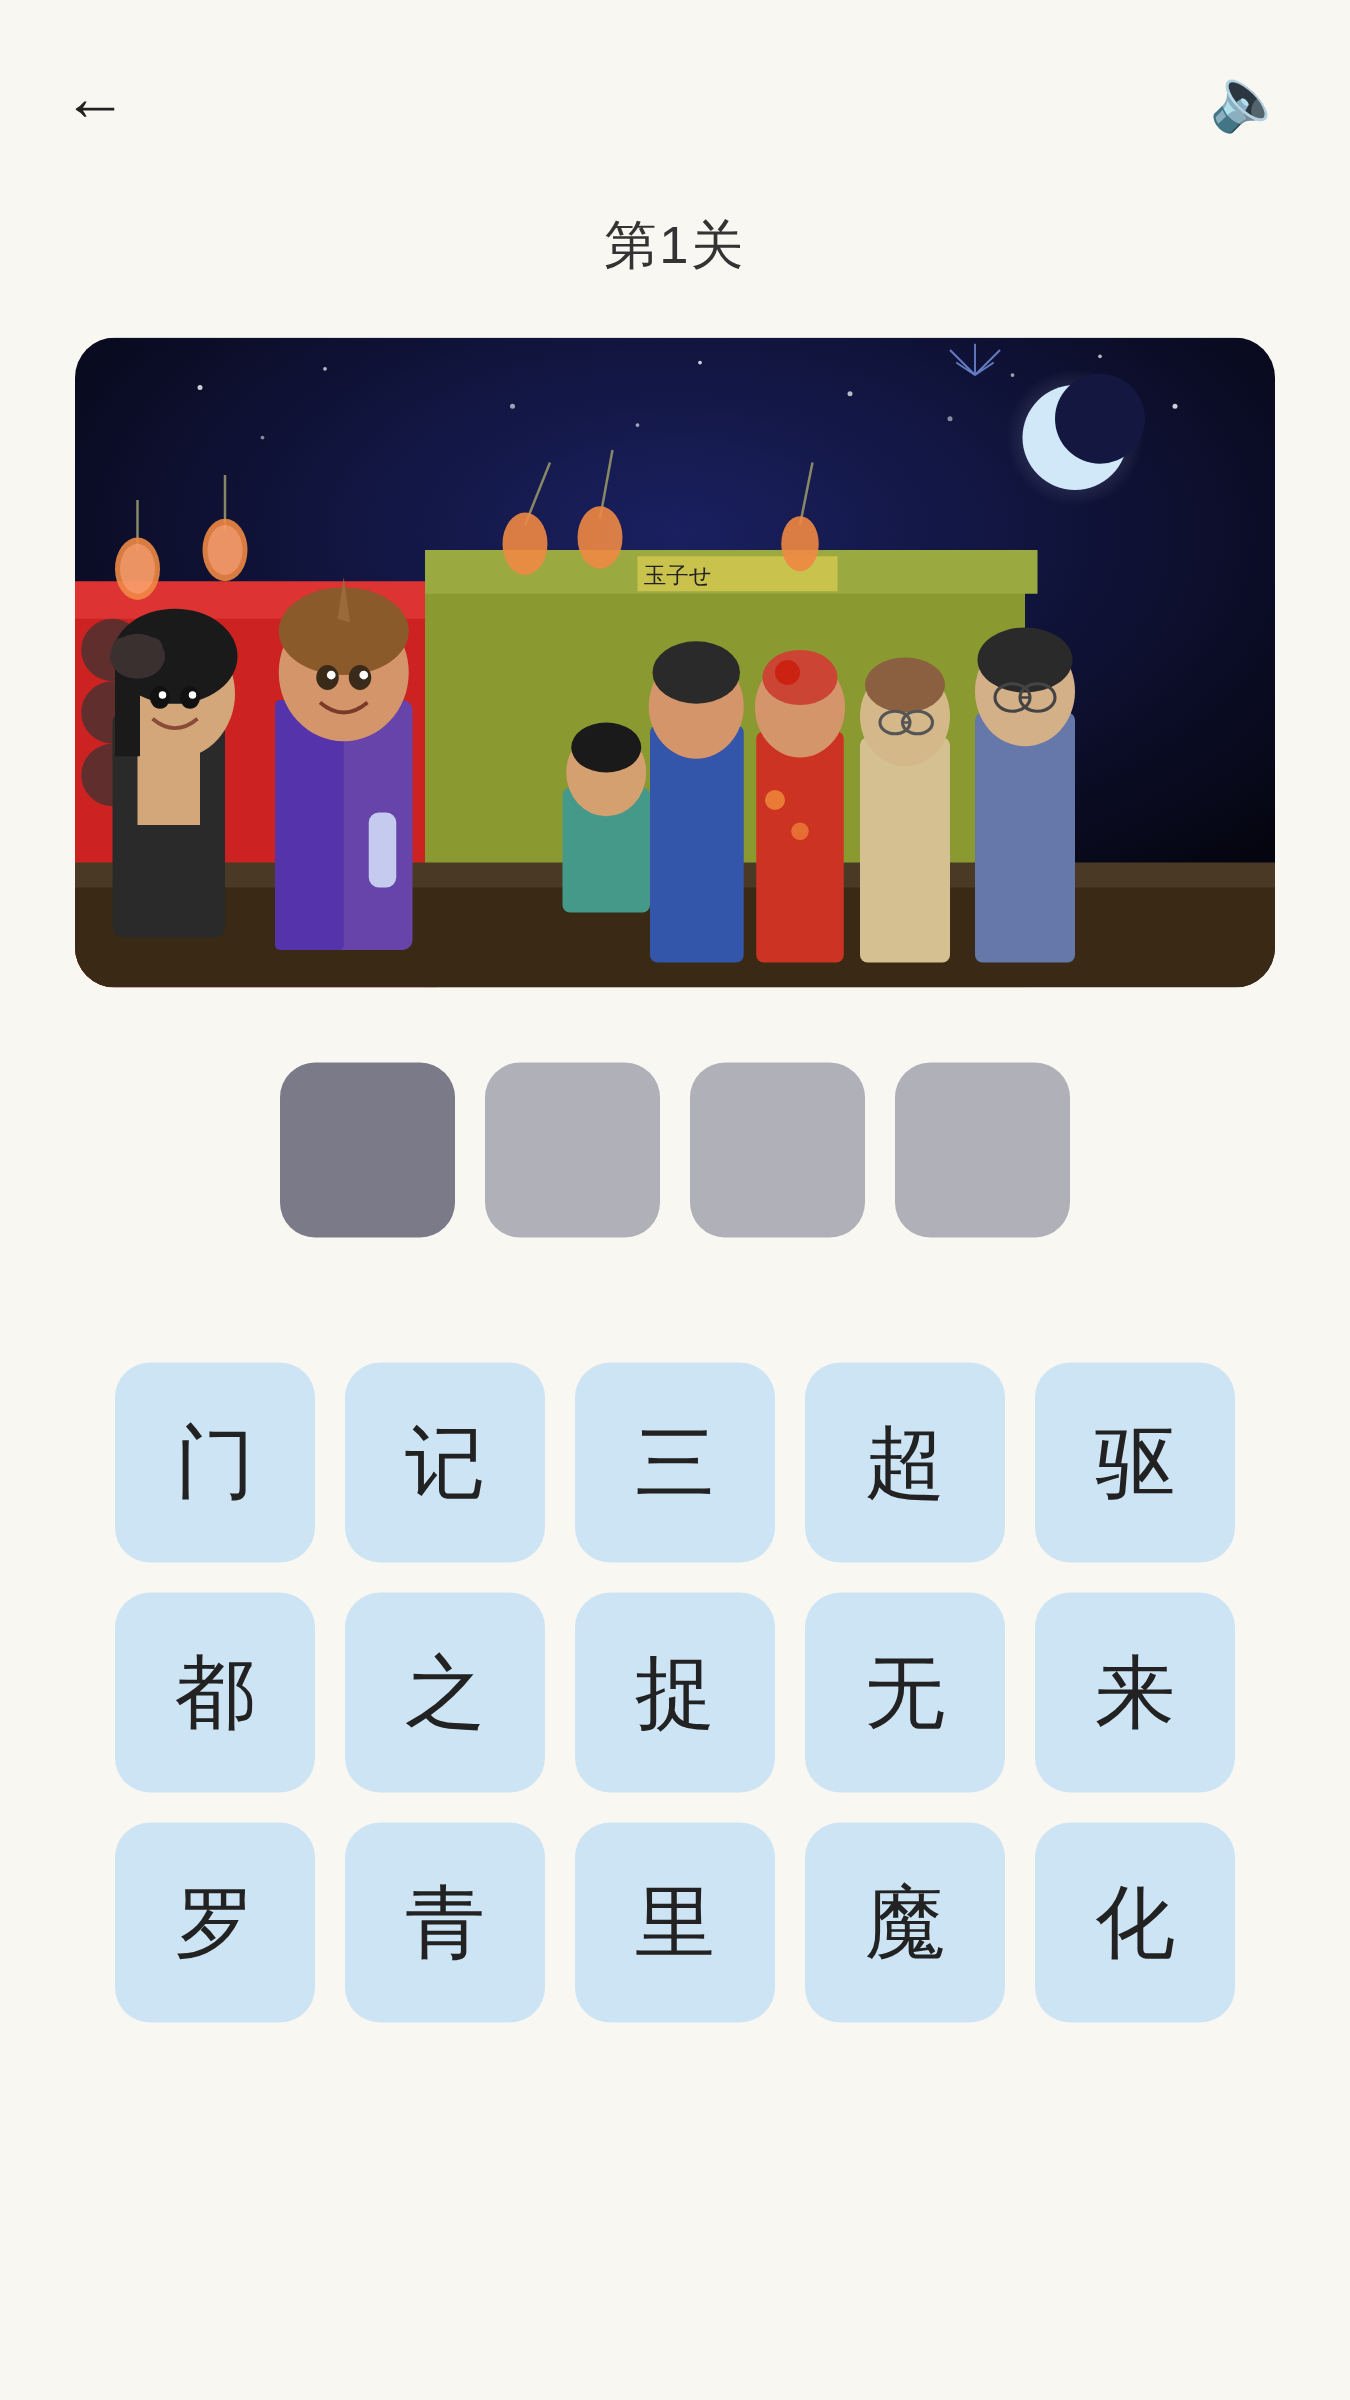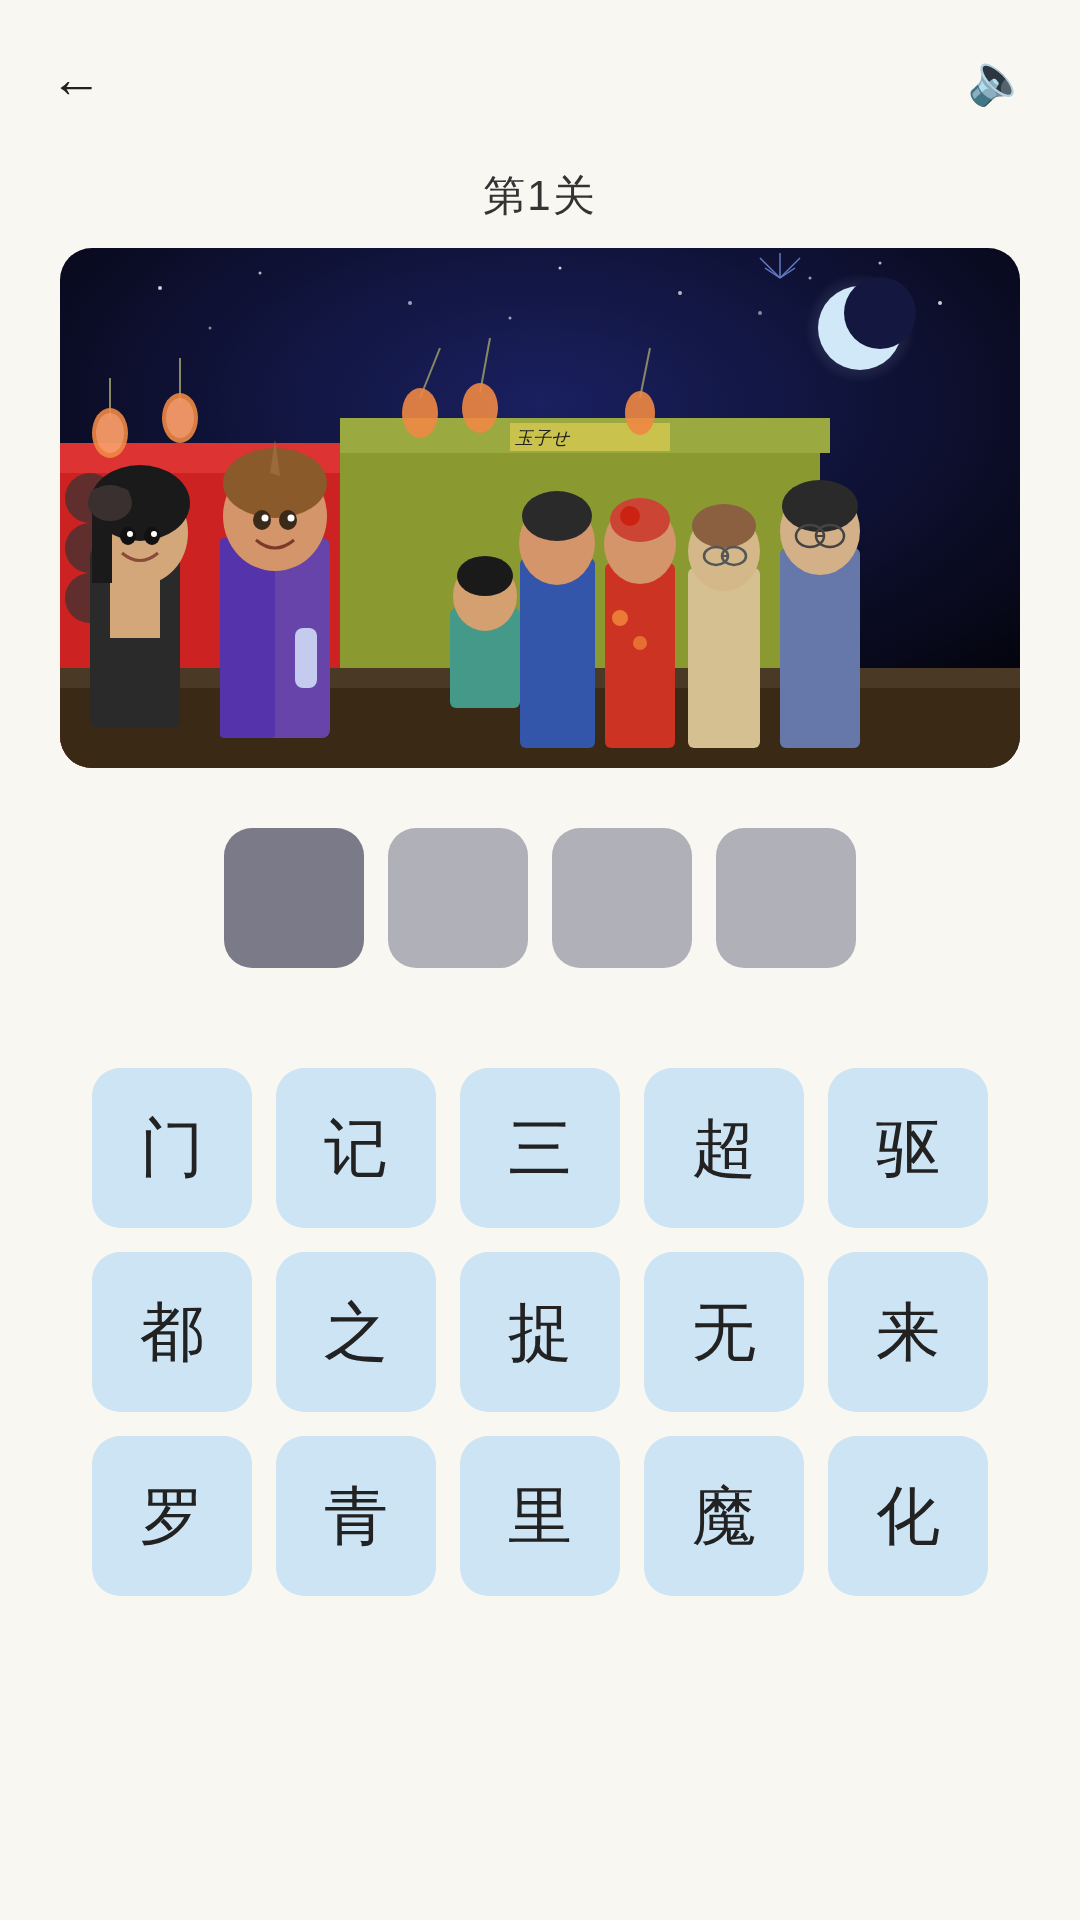"第1关" .level-label { margin-bottom: 24px -> 46px }
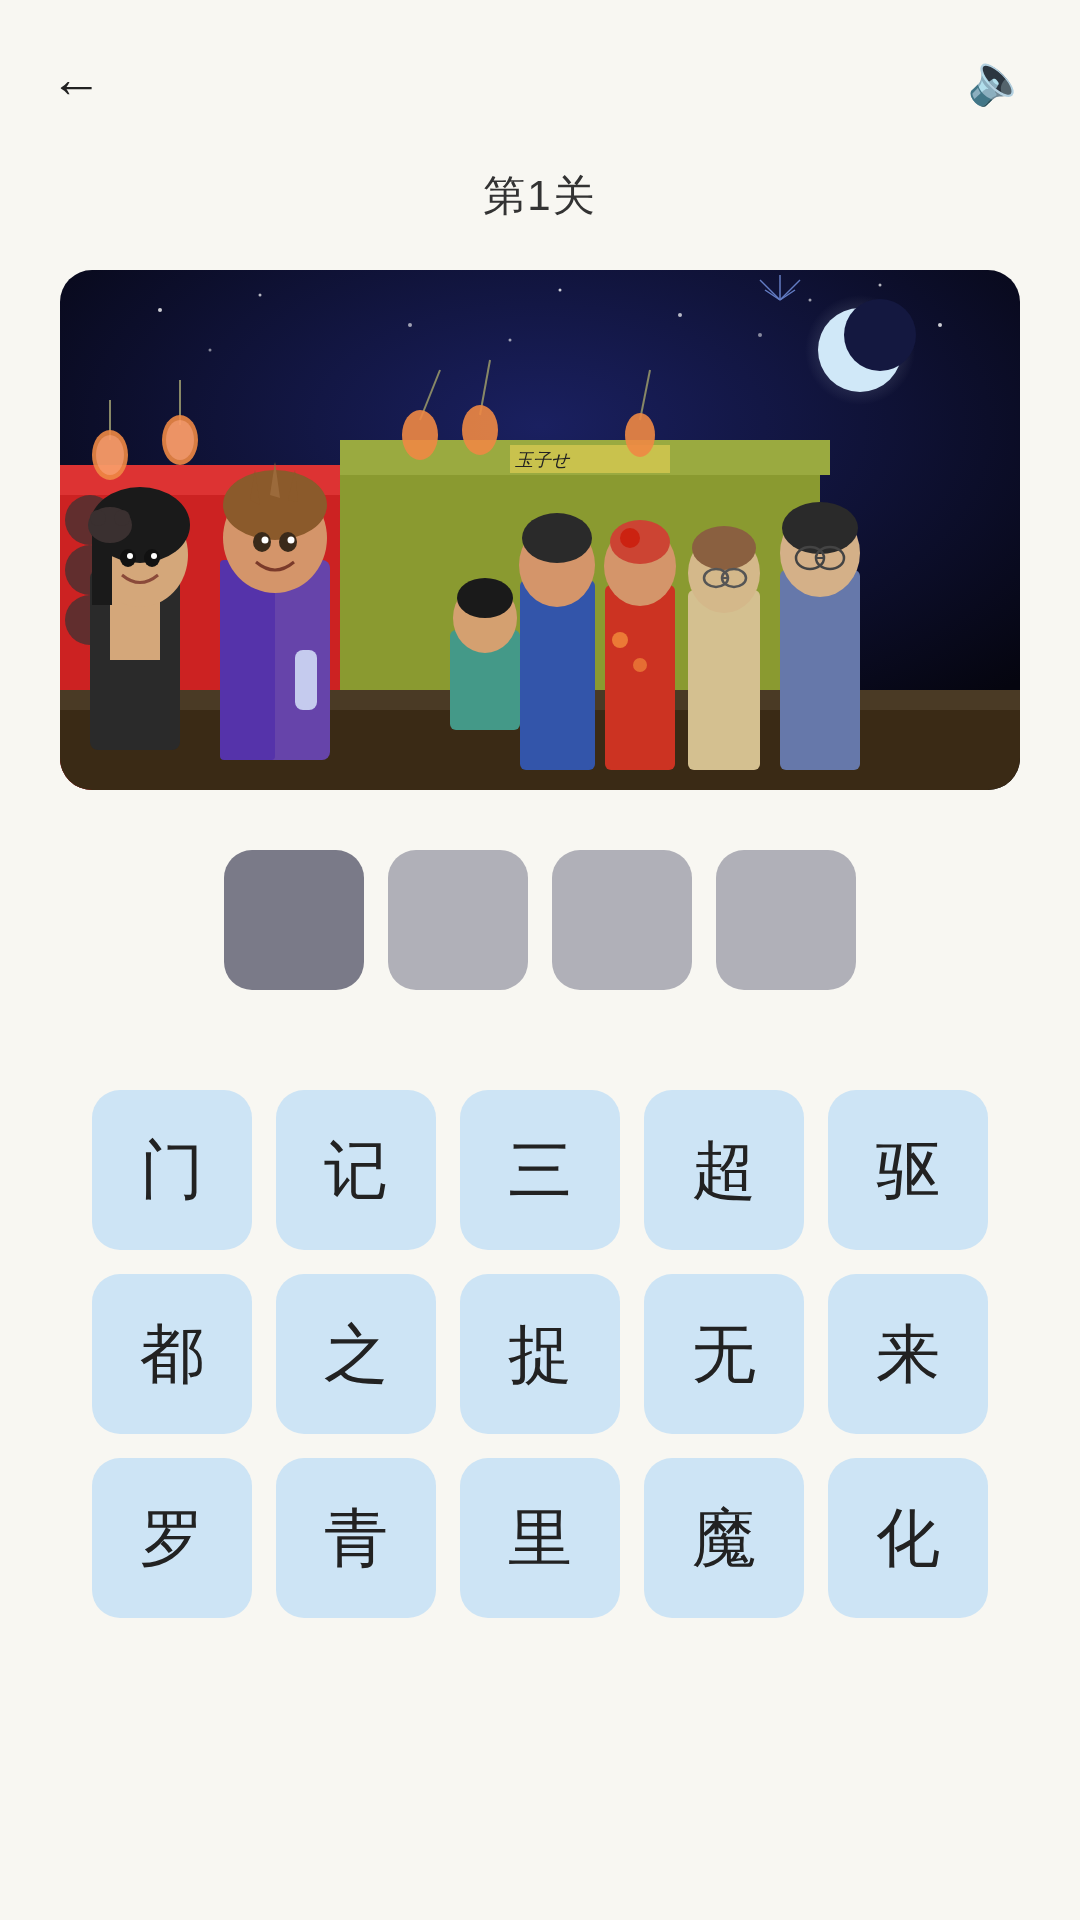"玉子せ" .scene-wrapper { font-style: italic -> none }
